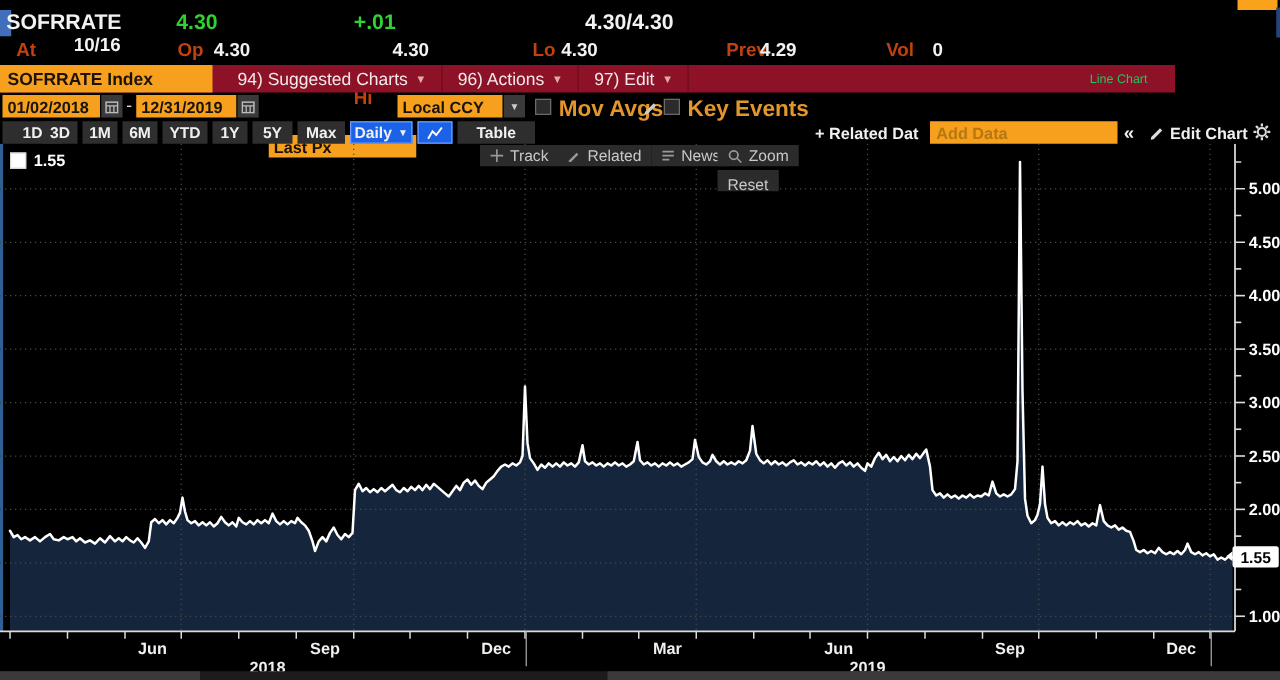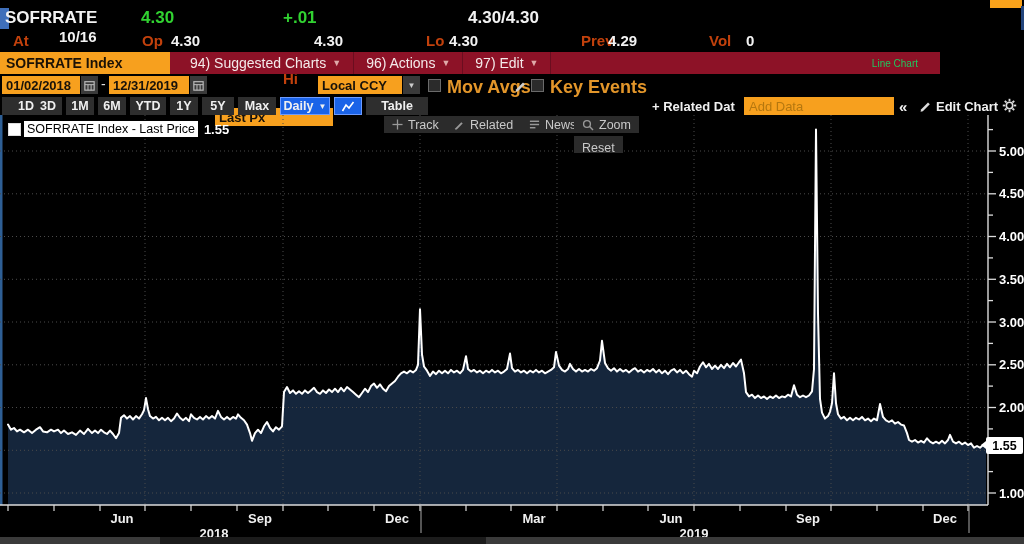"Add Data" .adddata { font-weight: 400 -> 700 }
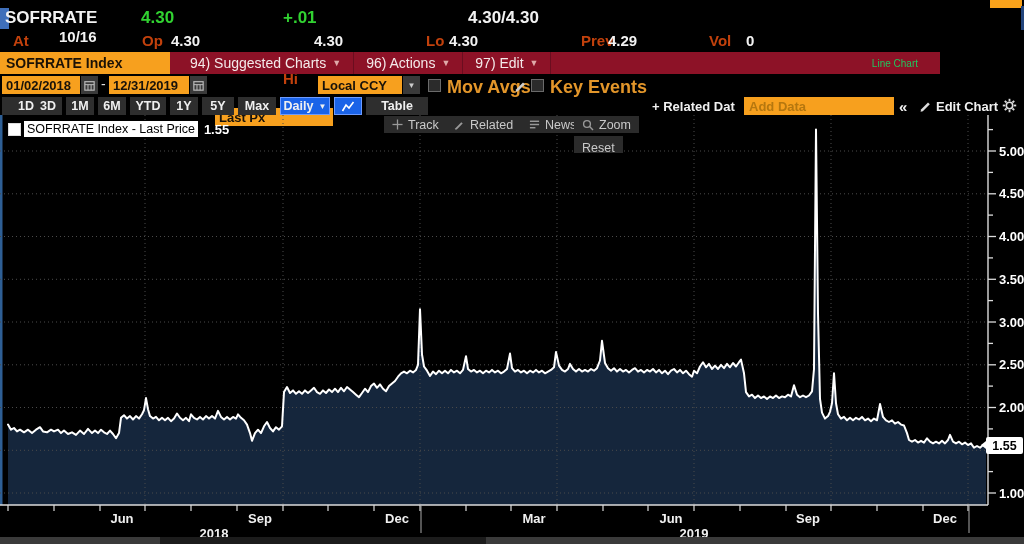"SOFRRATE Index - Last Price" div.leglab { html: <div>SOFRRATE Index - Last Price</div> -> none }
